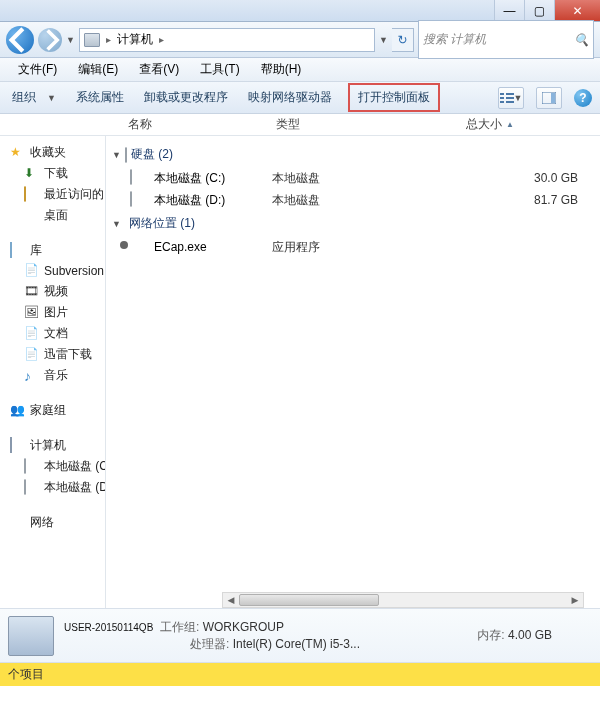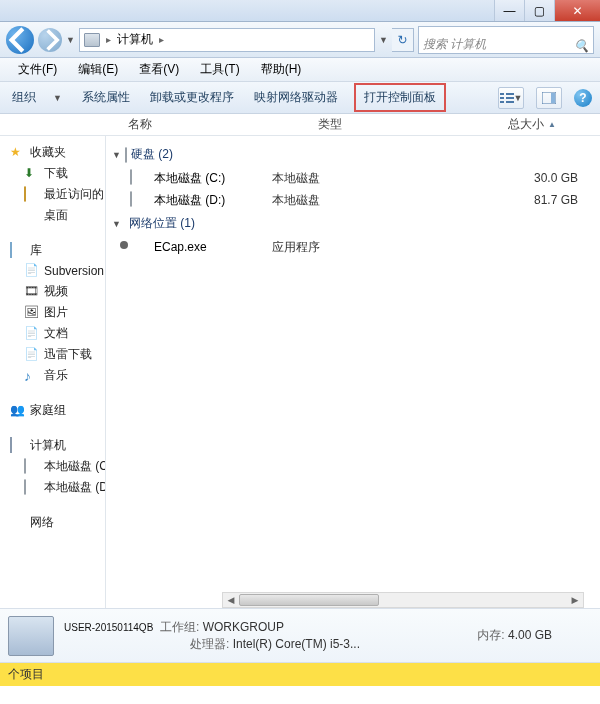"搜索 计算机" .searchbox { align-items: flex-end -> center; height: 28px -> 39px }
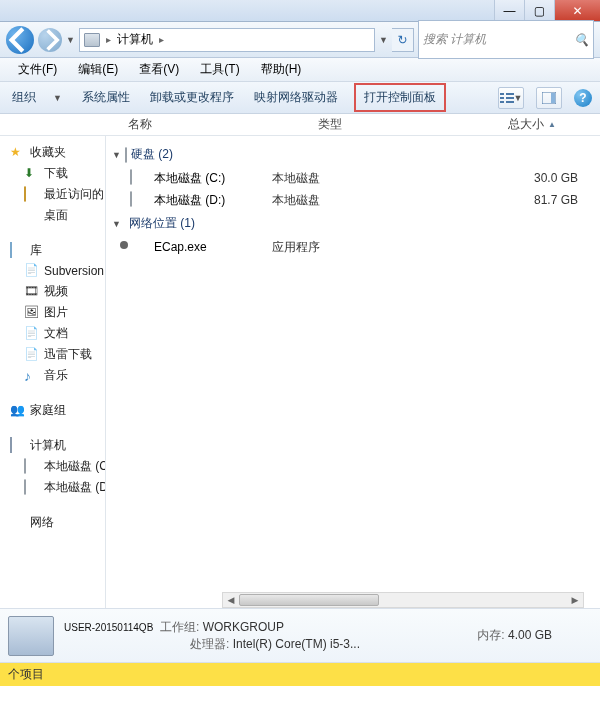"组织" .toolbar .ti { gap: 17px -> 11px }
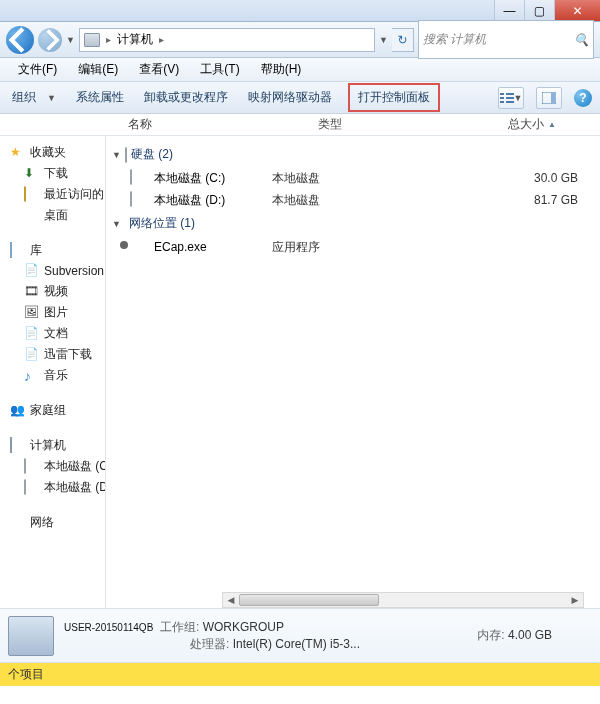"类型" .columns .c2 { margin-left: 42px -> none }
